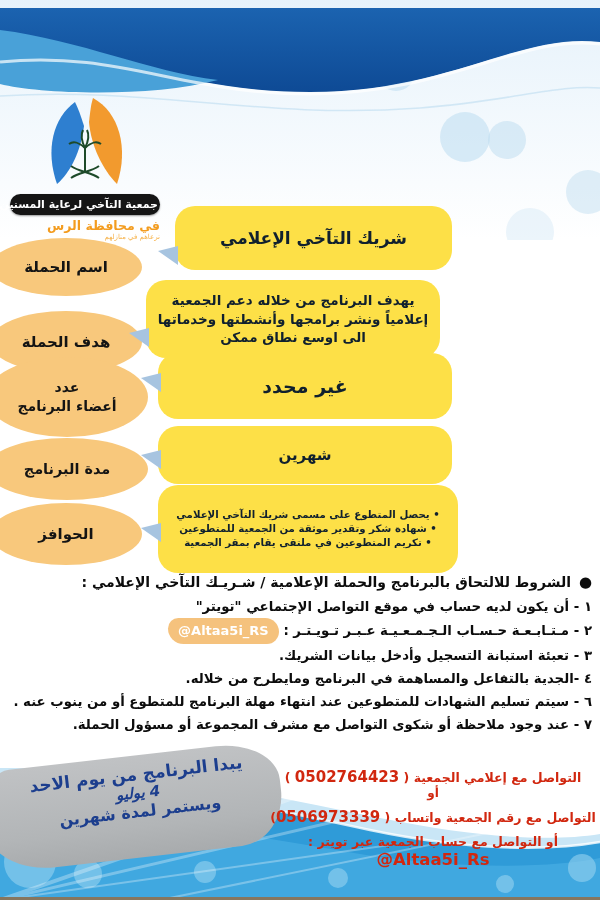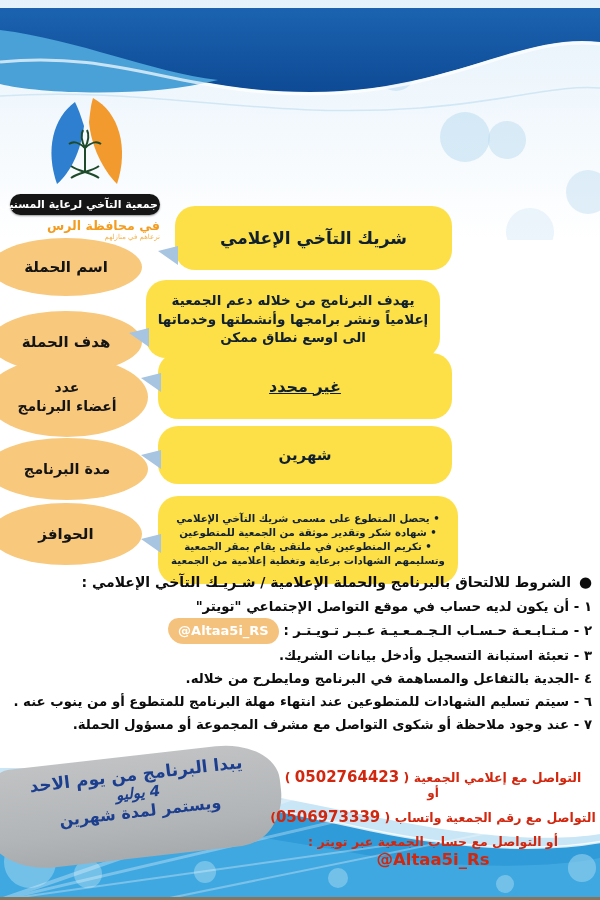"غير محدد" .b3 { font-size: 16px -> 19px; text-decoration: underline -> none }
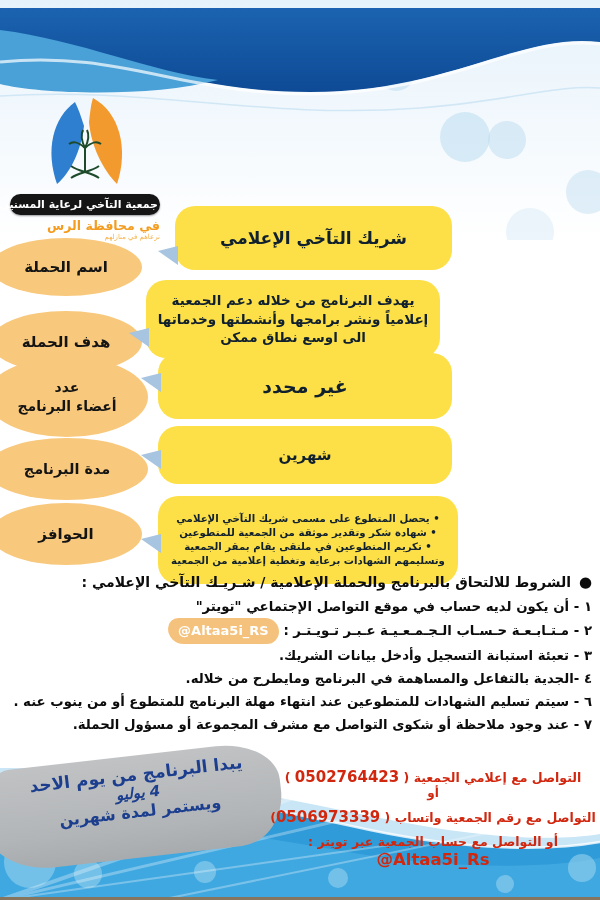"• يحصل المتطوع على مسمى" .b5 { top: 496px -> 485px }
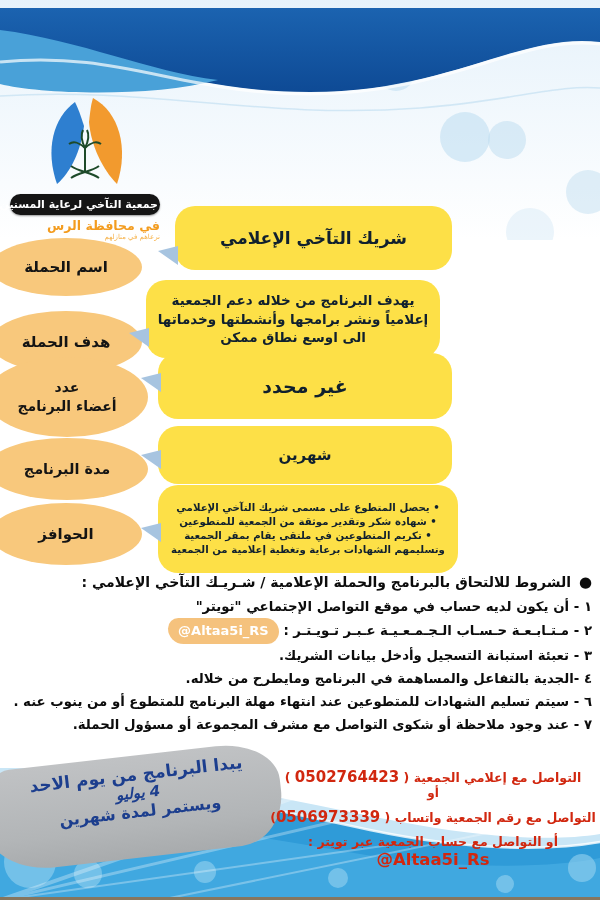"وتسليمهم الشهادات برعاية وتغطية إعلامية" div { html: <div>وتسليمهم الشهادات برعاية وتغطية إعلامية من الجمعية</div> -> none }
